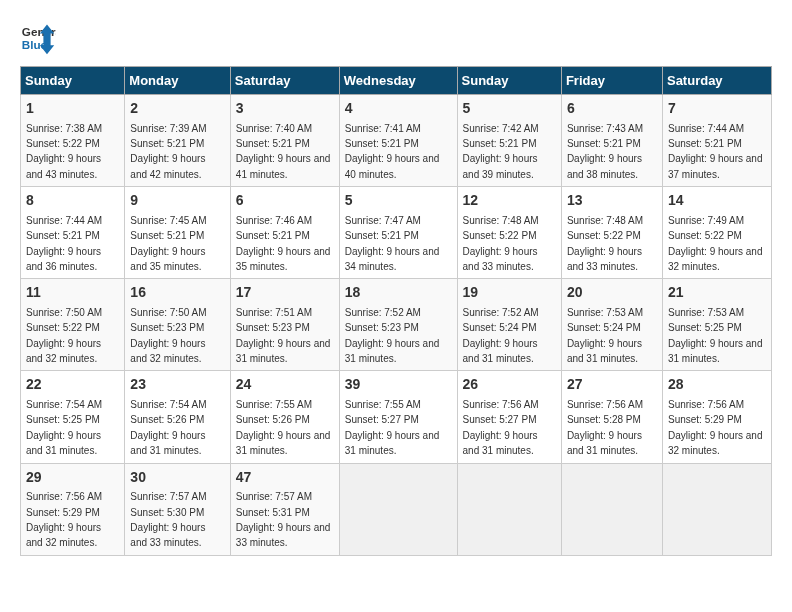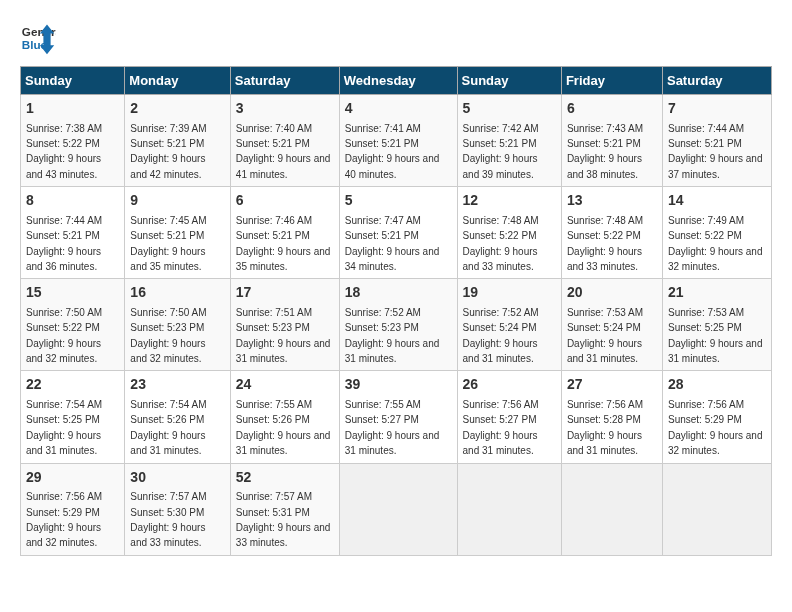"15" span.day-num { text: 15 -> 11 }
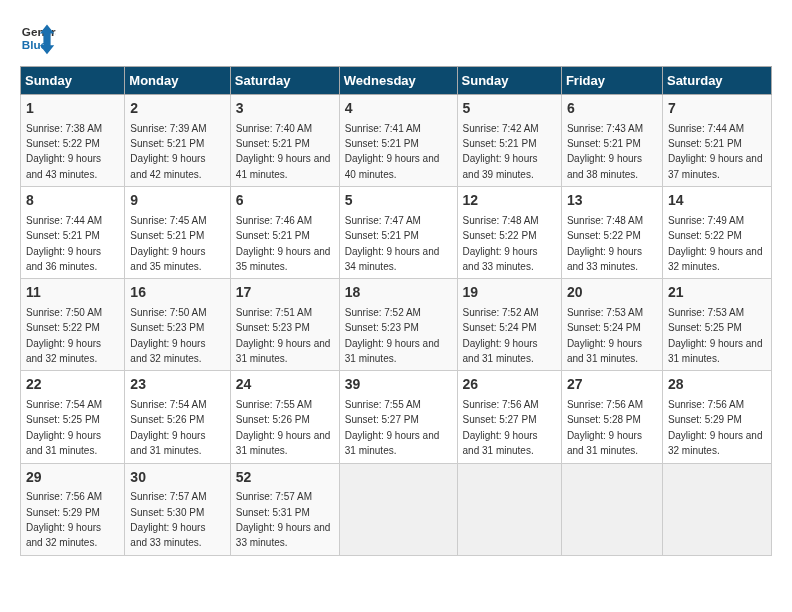"52" span.day-num { text: 52 -> 47 }
